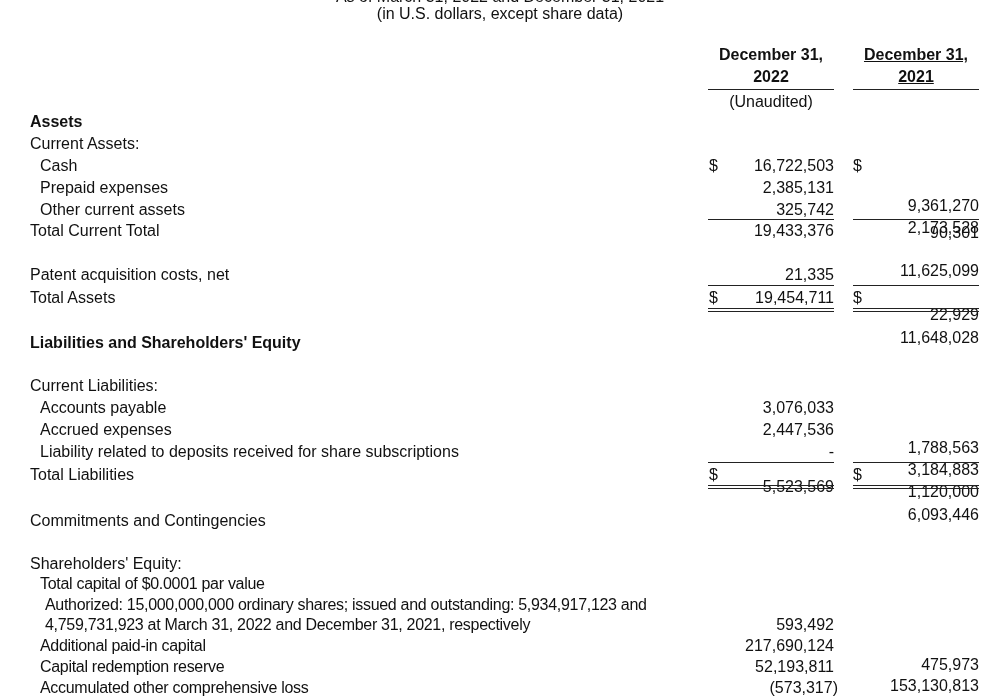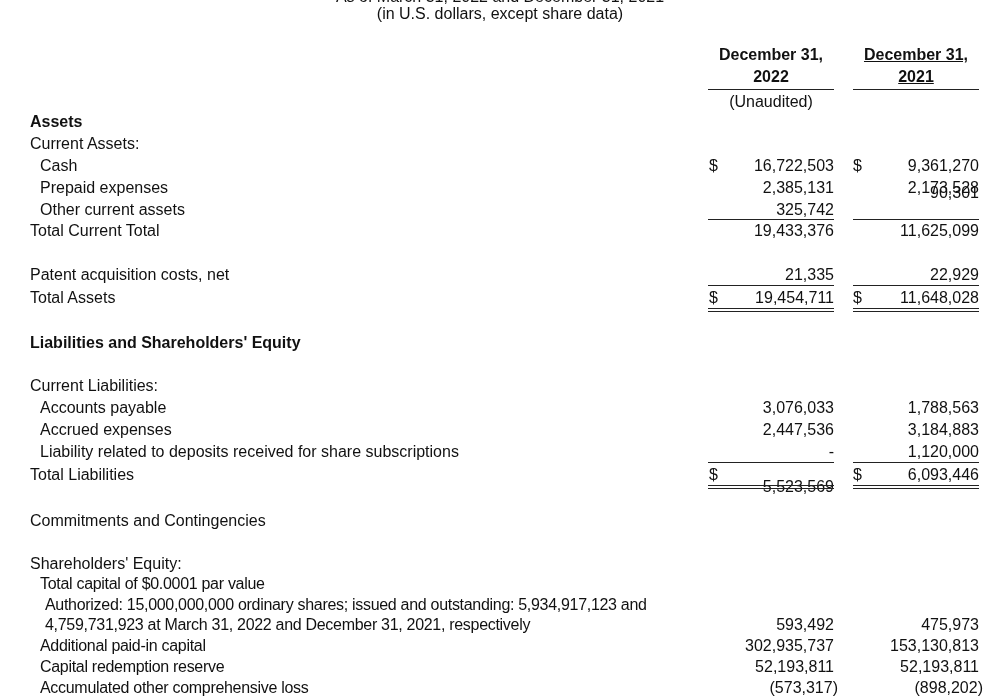"9,361,270" .n2 { margin-top: none -> 40px }
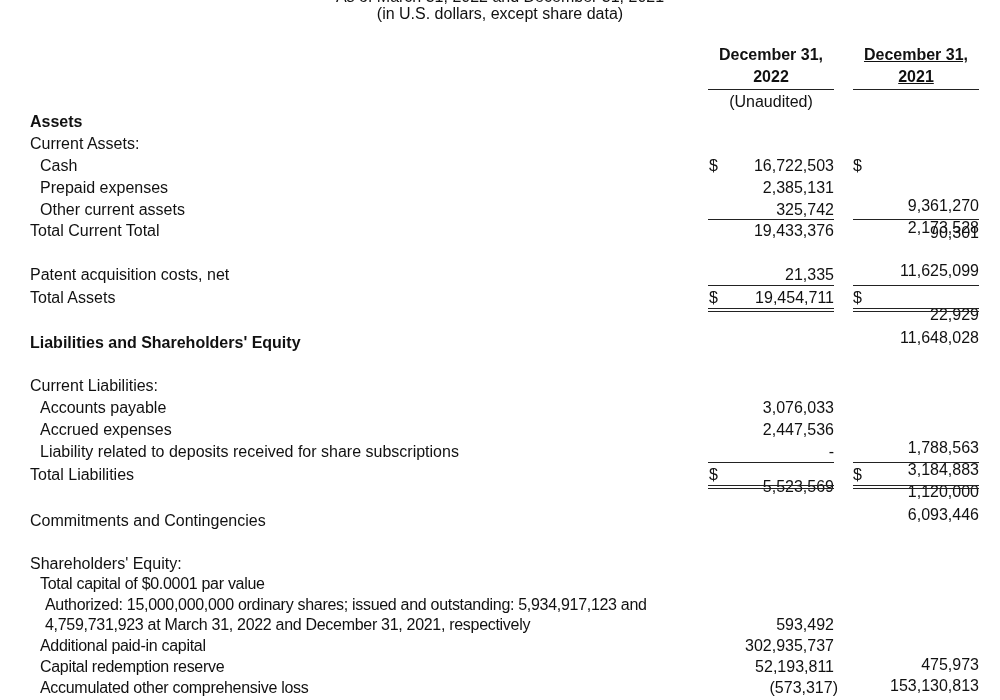"302,935,737" div.abs { text: 302,935,737 -> 217,690,124 }
